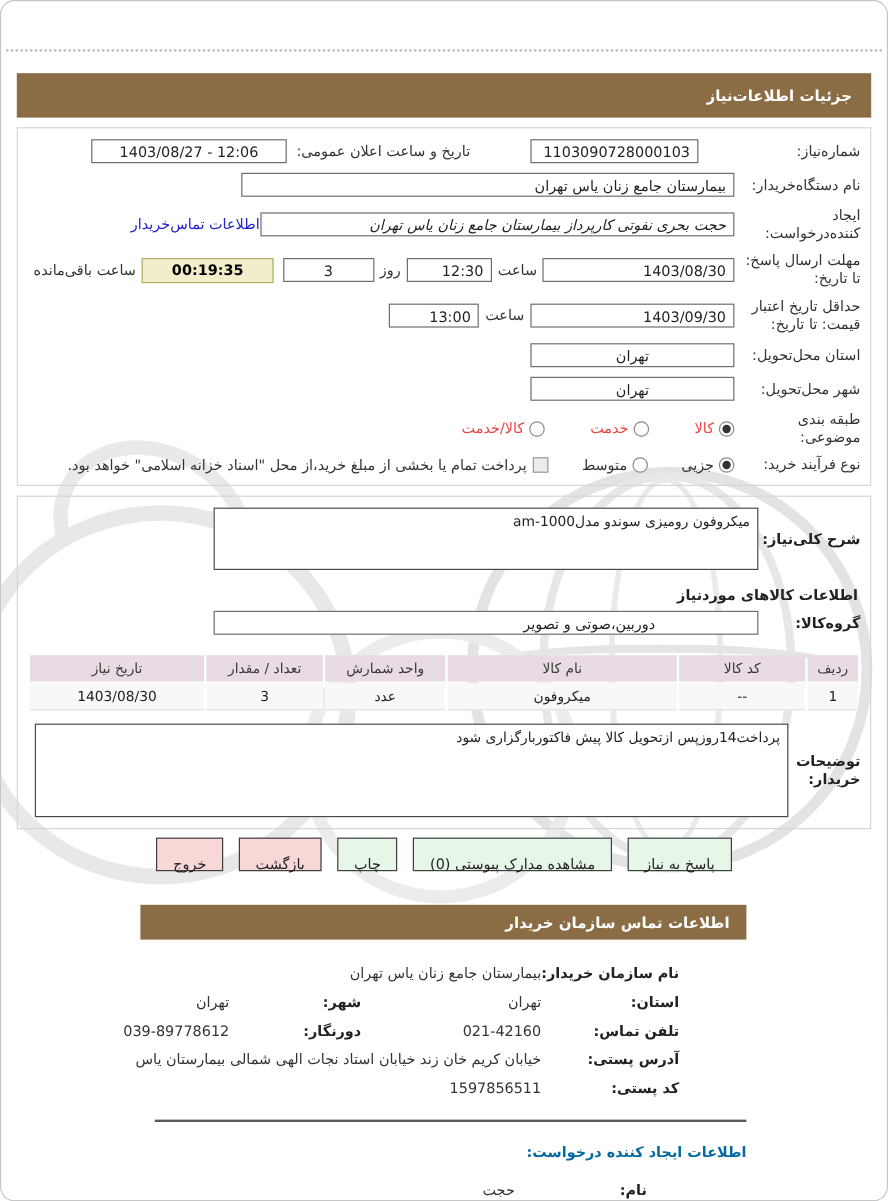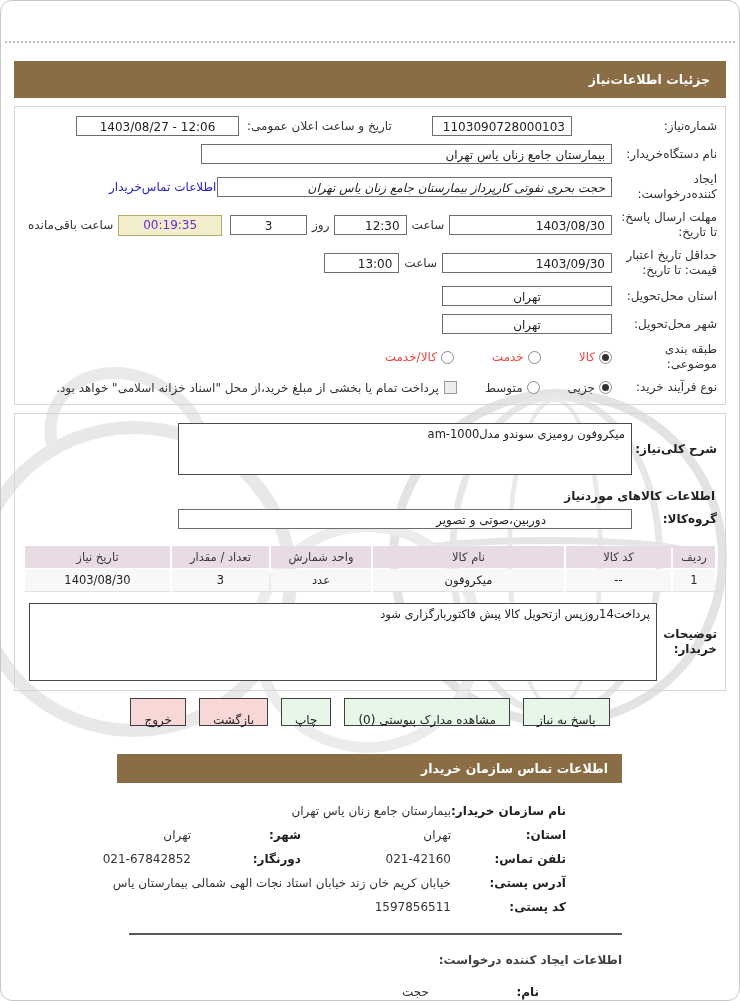"1103090728000103" .mr30 { margin-right: 40px -> 30px }
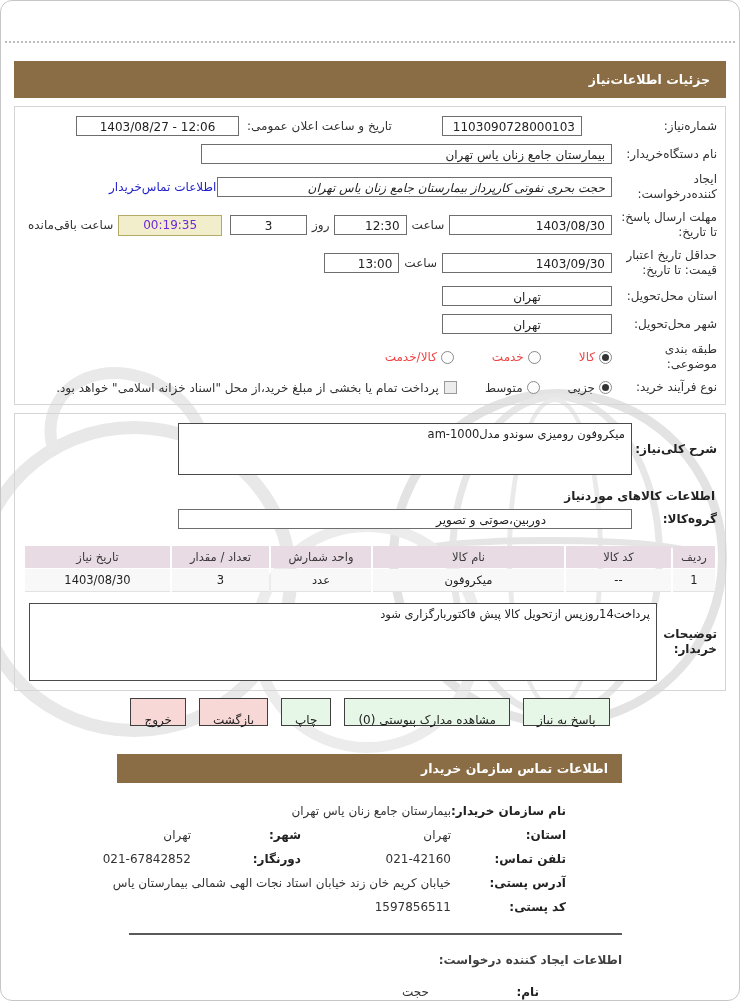"00:19:35" .timer { color: #6d28d9 -> #000000; font-weight: normal -> bold }
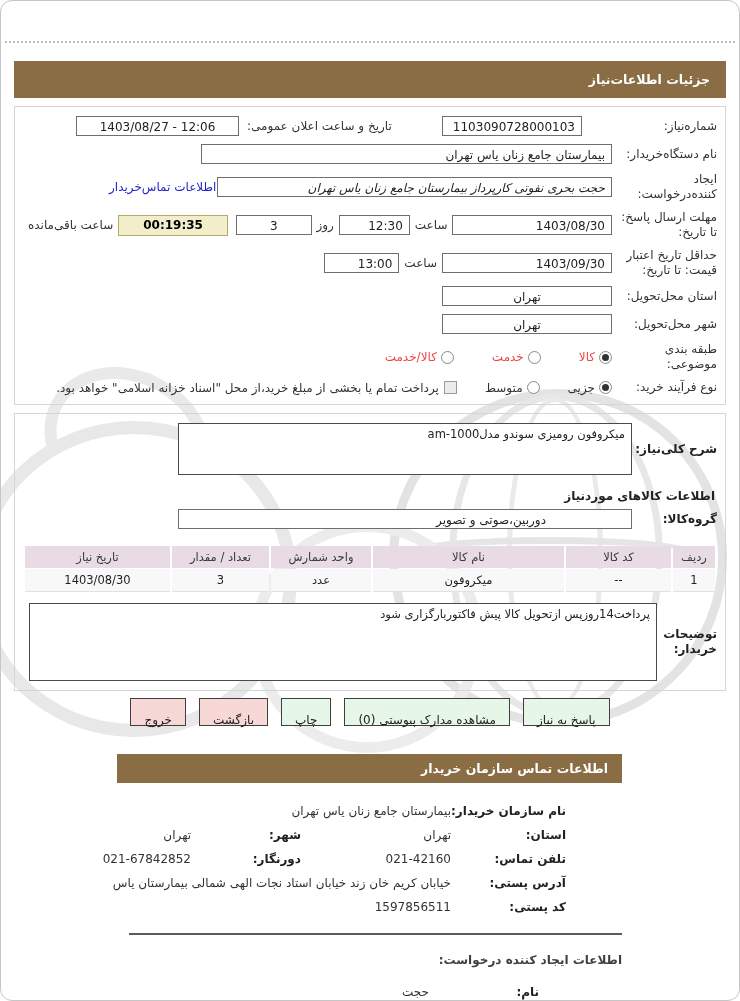"021-67842852" div.c-val { text: 021-67842852 -> 039-89778612 }
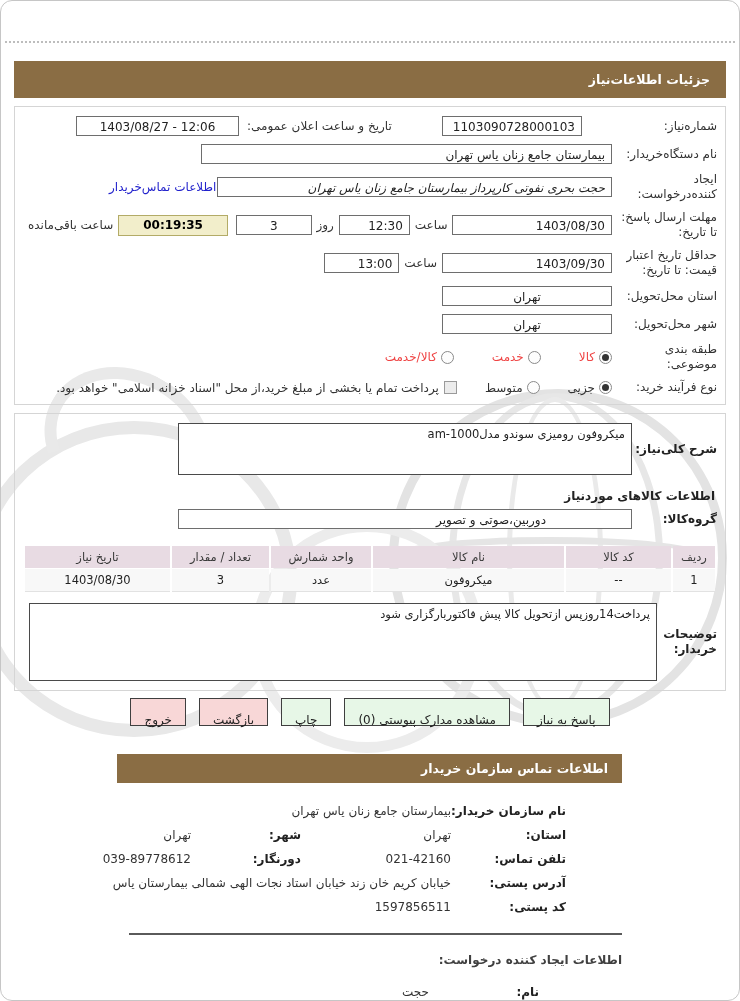"اطلاعات ایجاد کننده درخواست:" .heading2 { color: #404040 -> #0369a1 }
